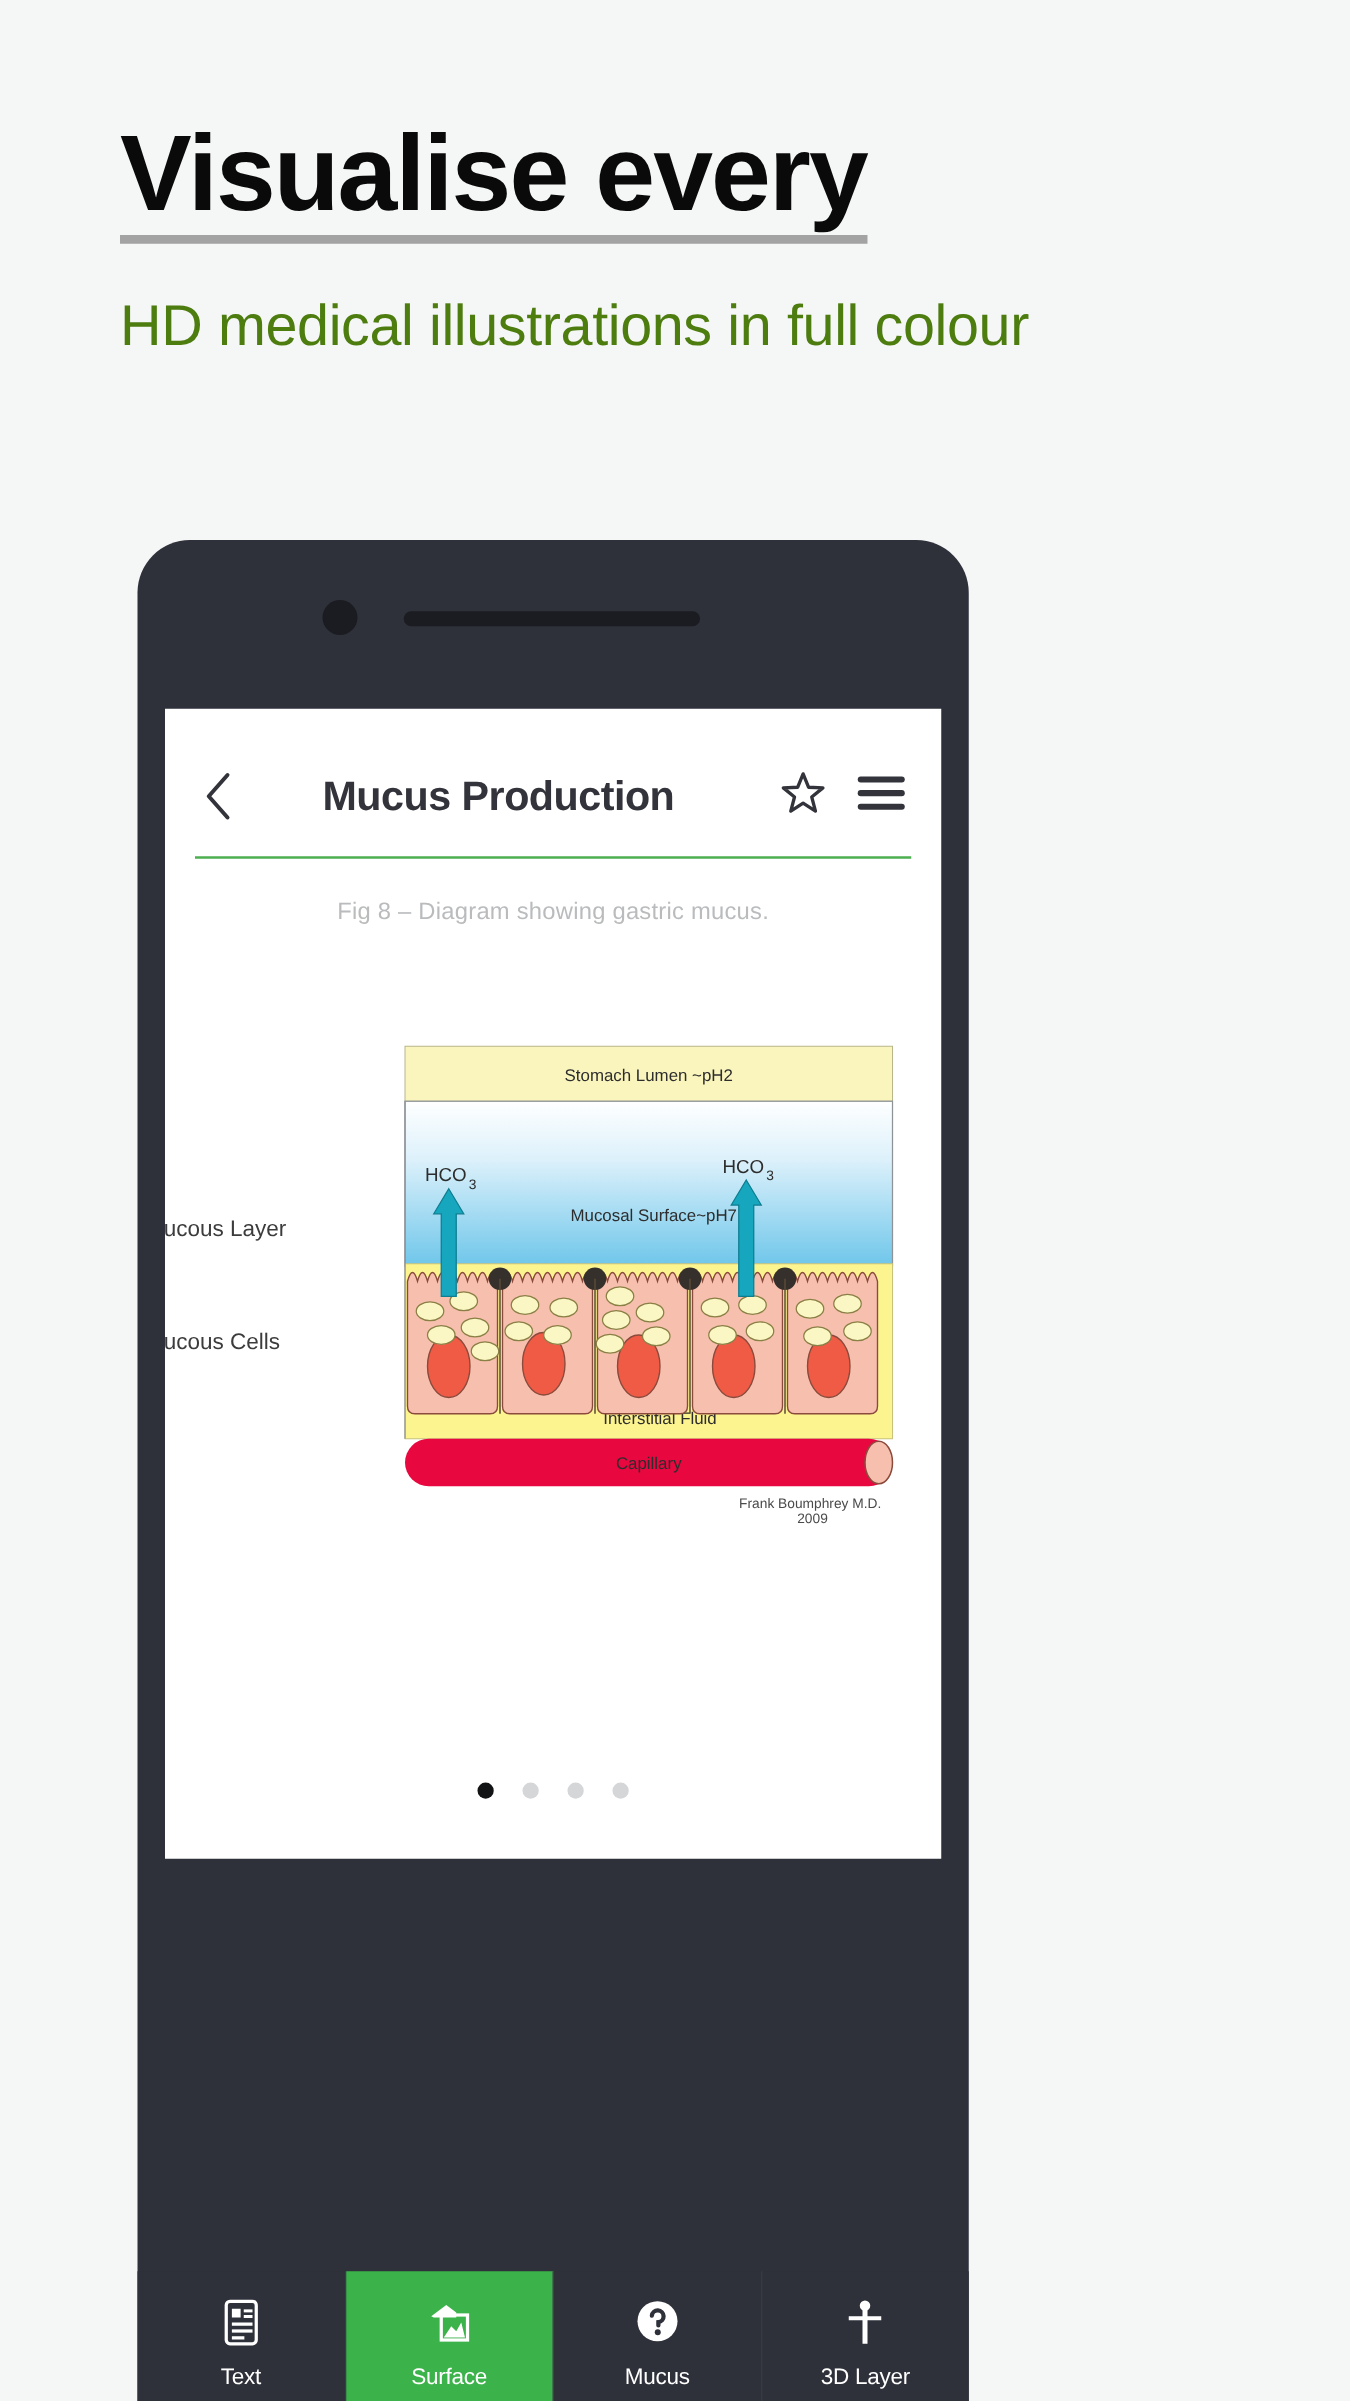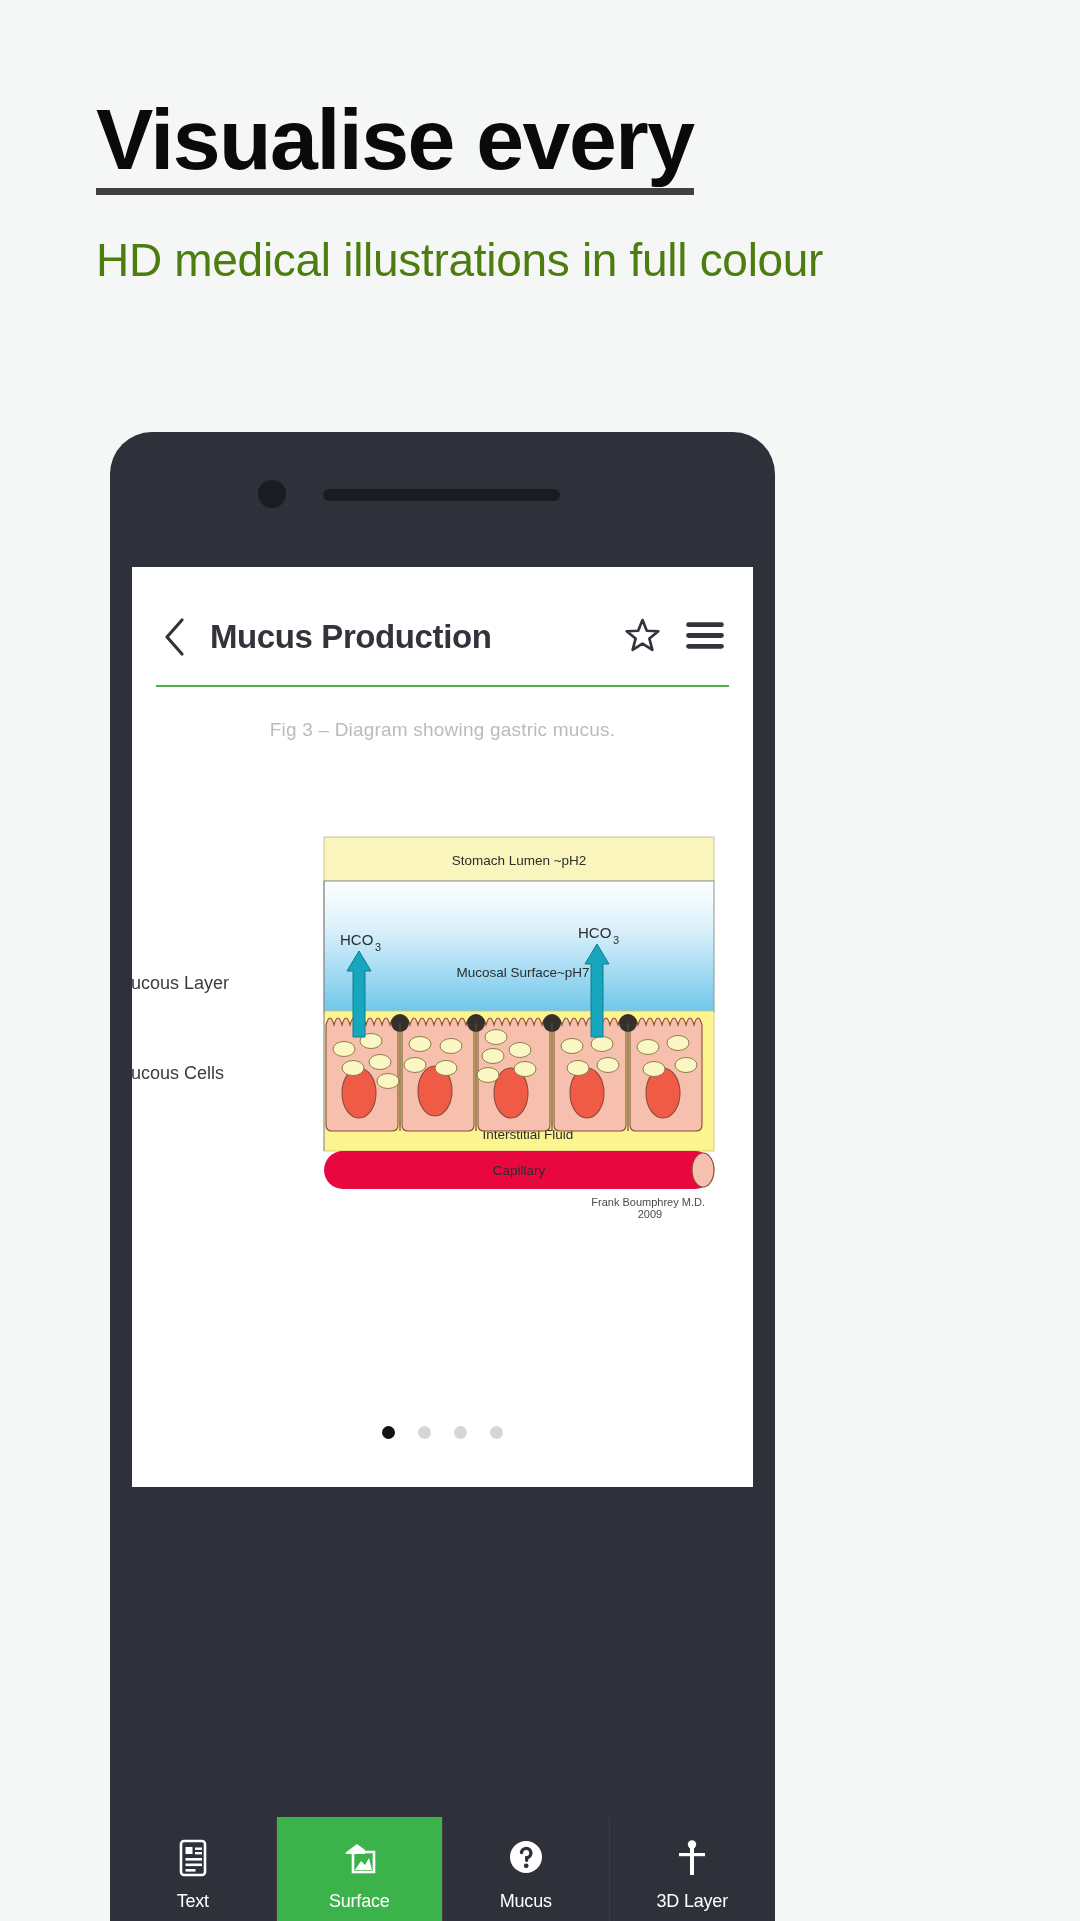"Visualise every" .headline .ul { border-bottom: 7px solid #404040 -> 7px solid #a3a3a3 }
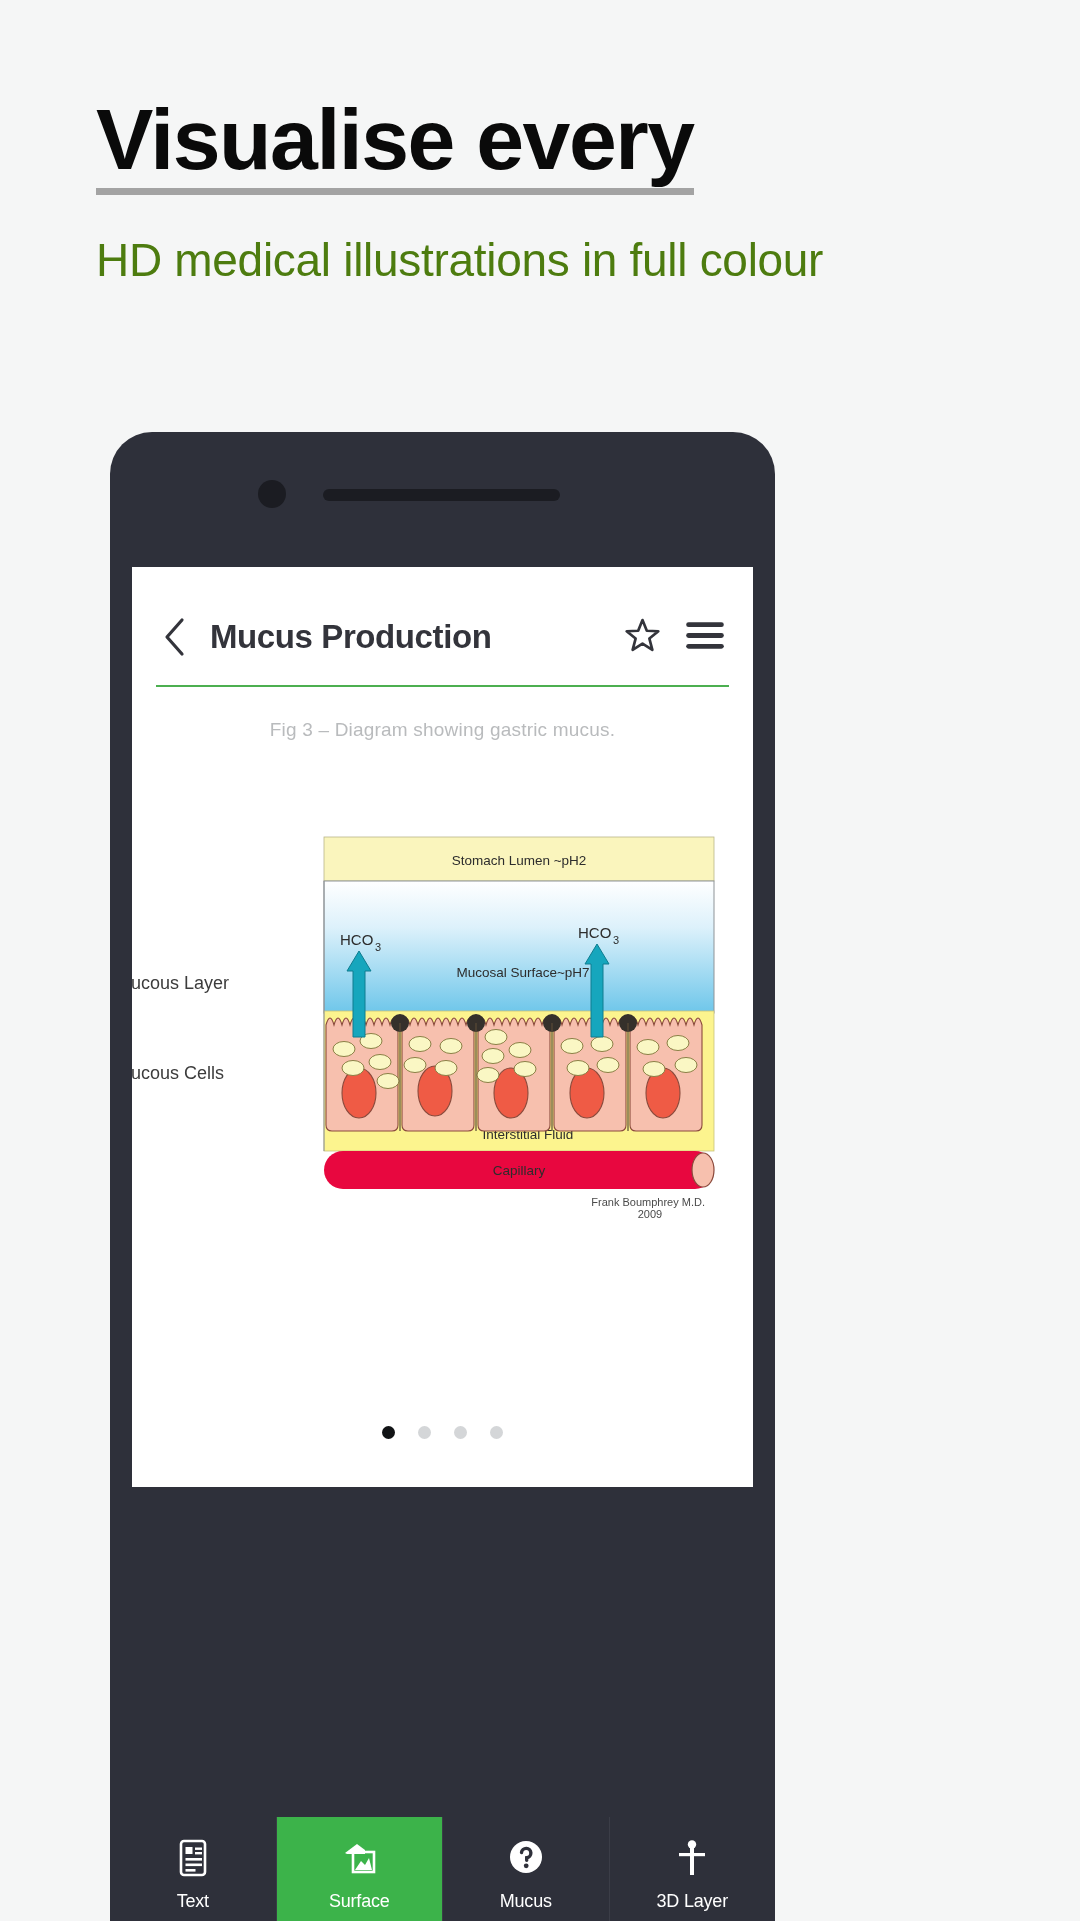"Mucus Production" .app-header { gap: none -> 48px }
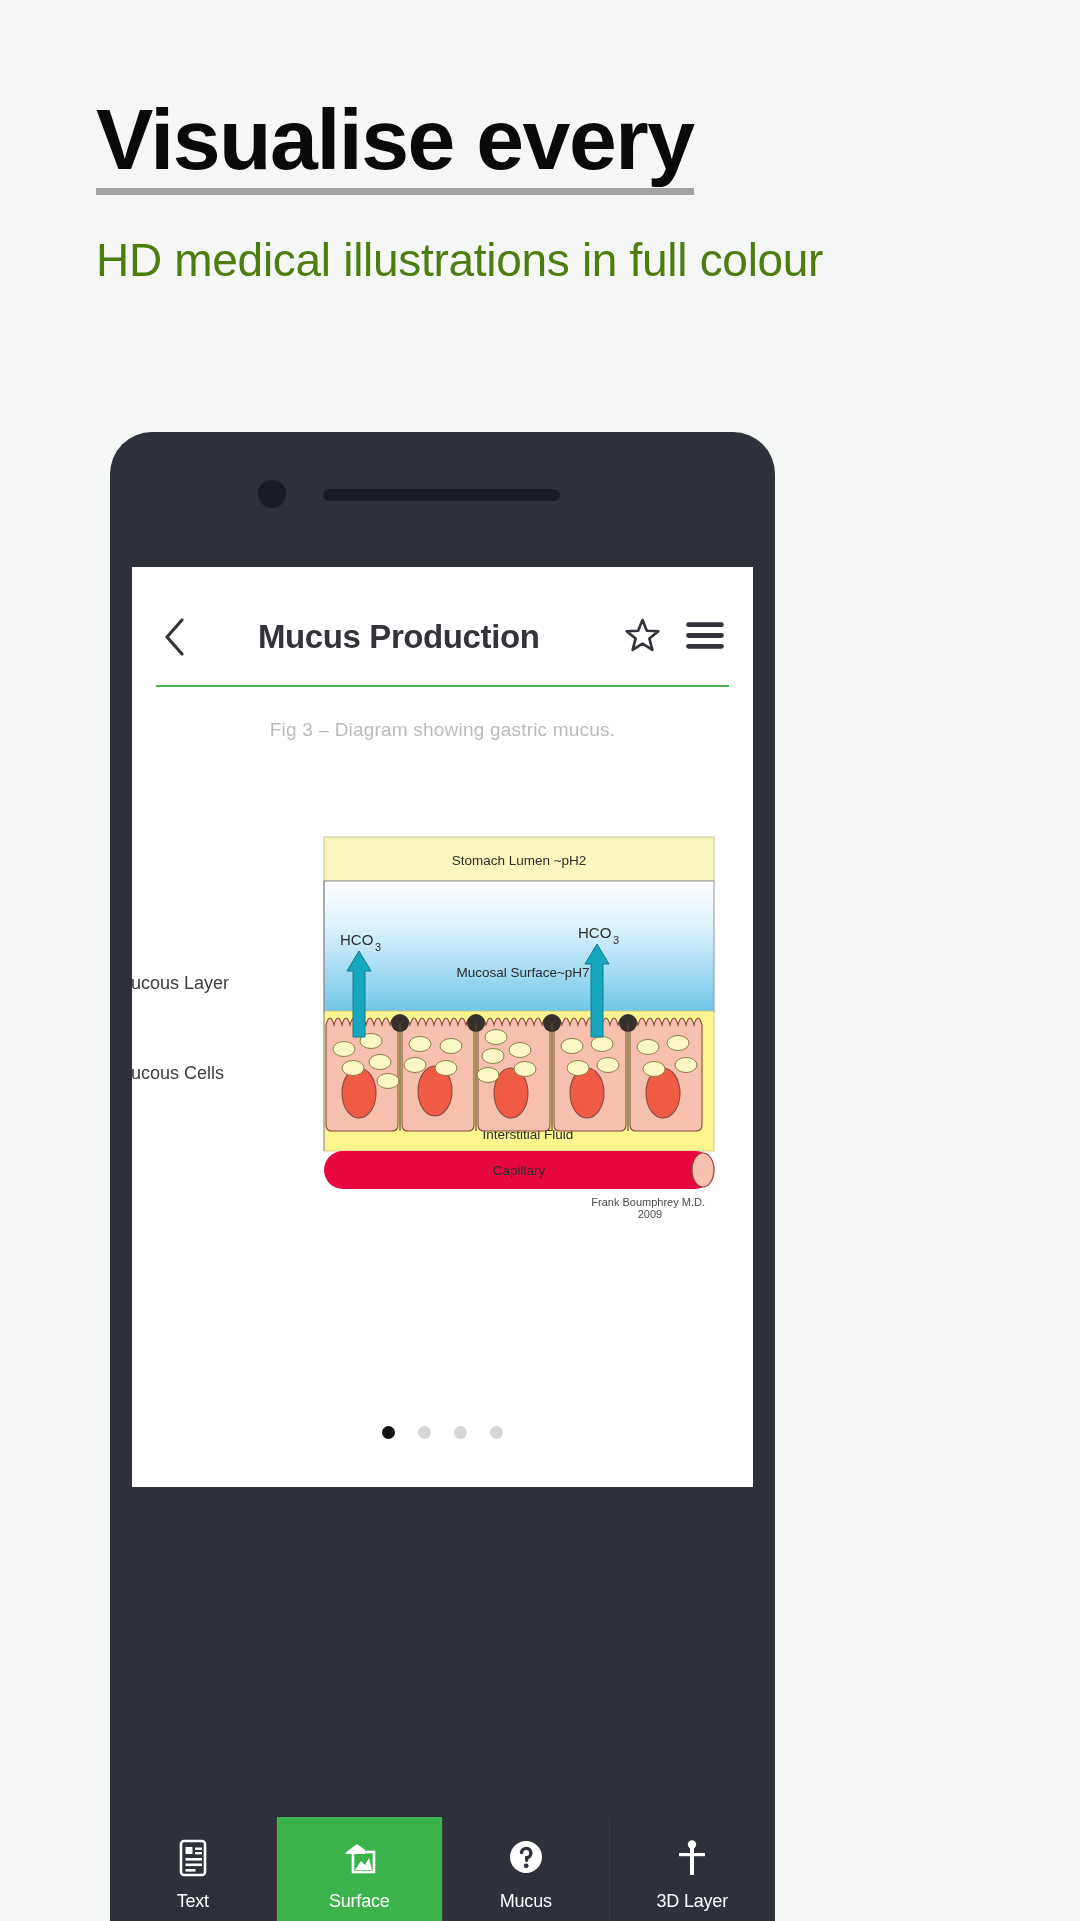"Fig 3 – Diagram showing" div.fig-caption { text: 3 -> 8 }
